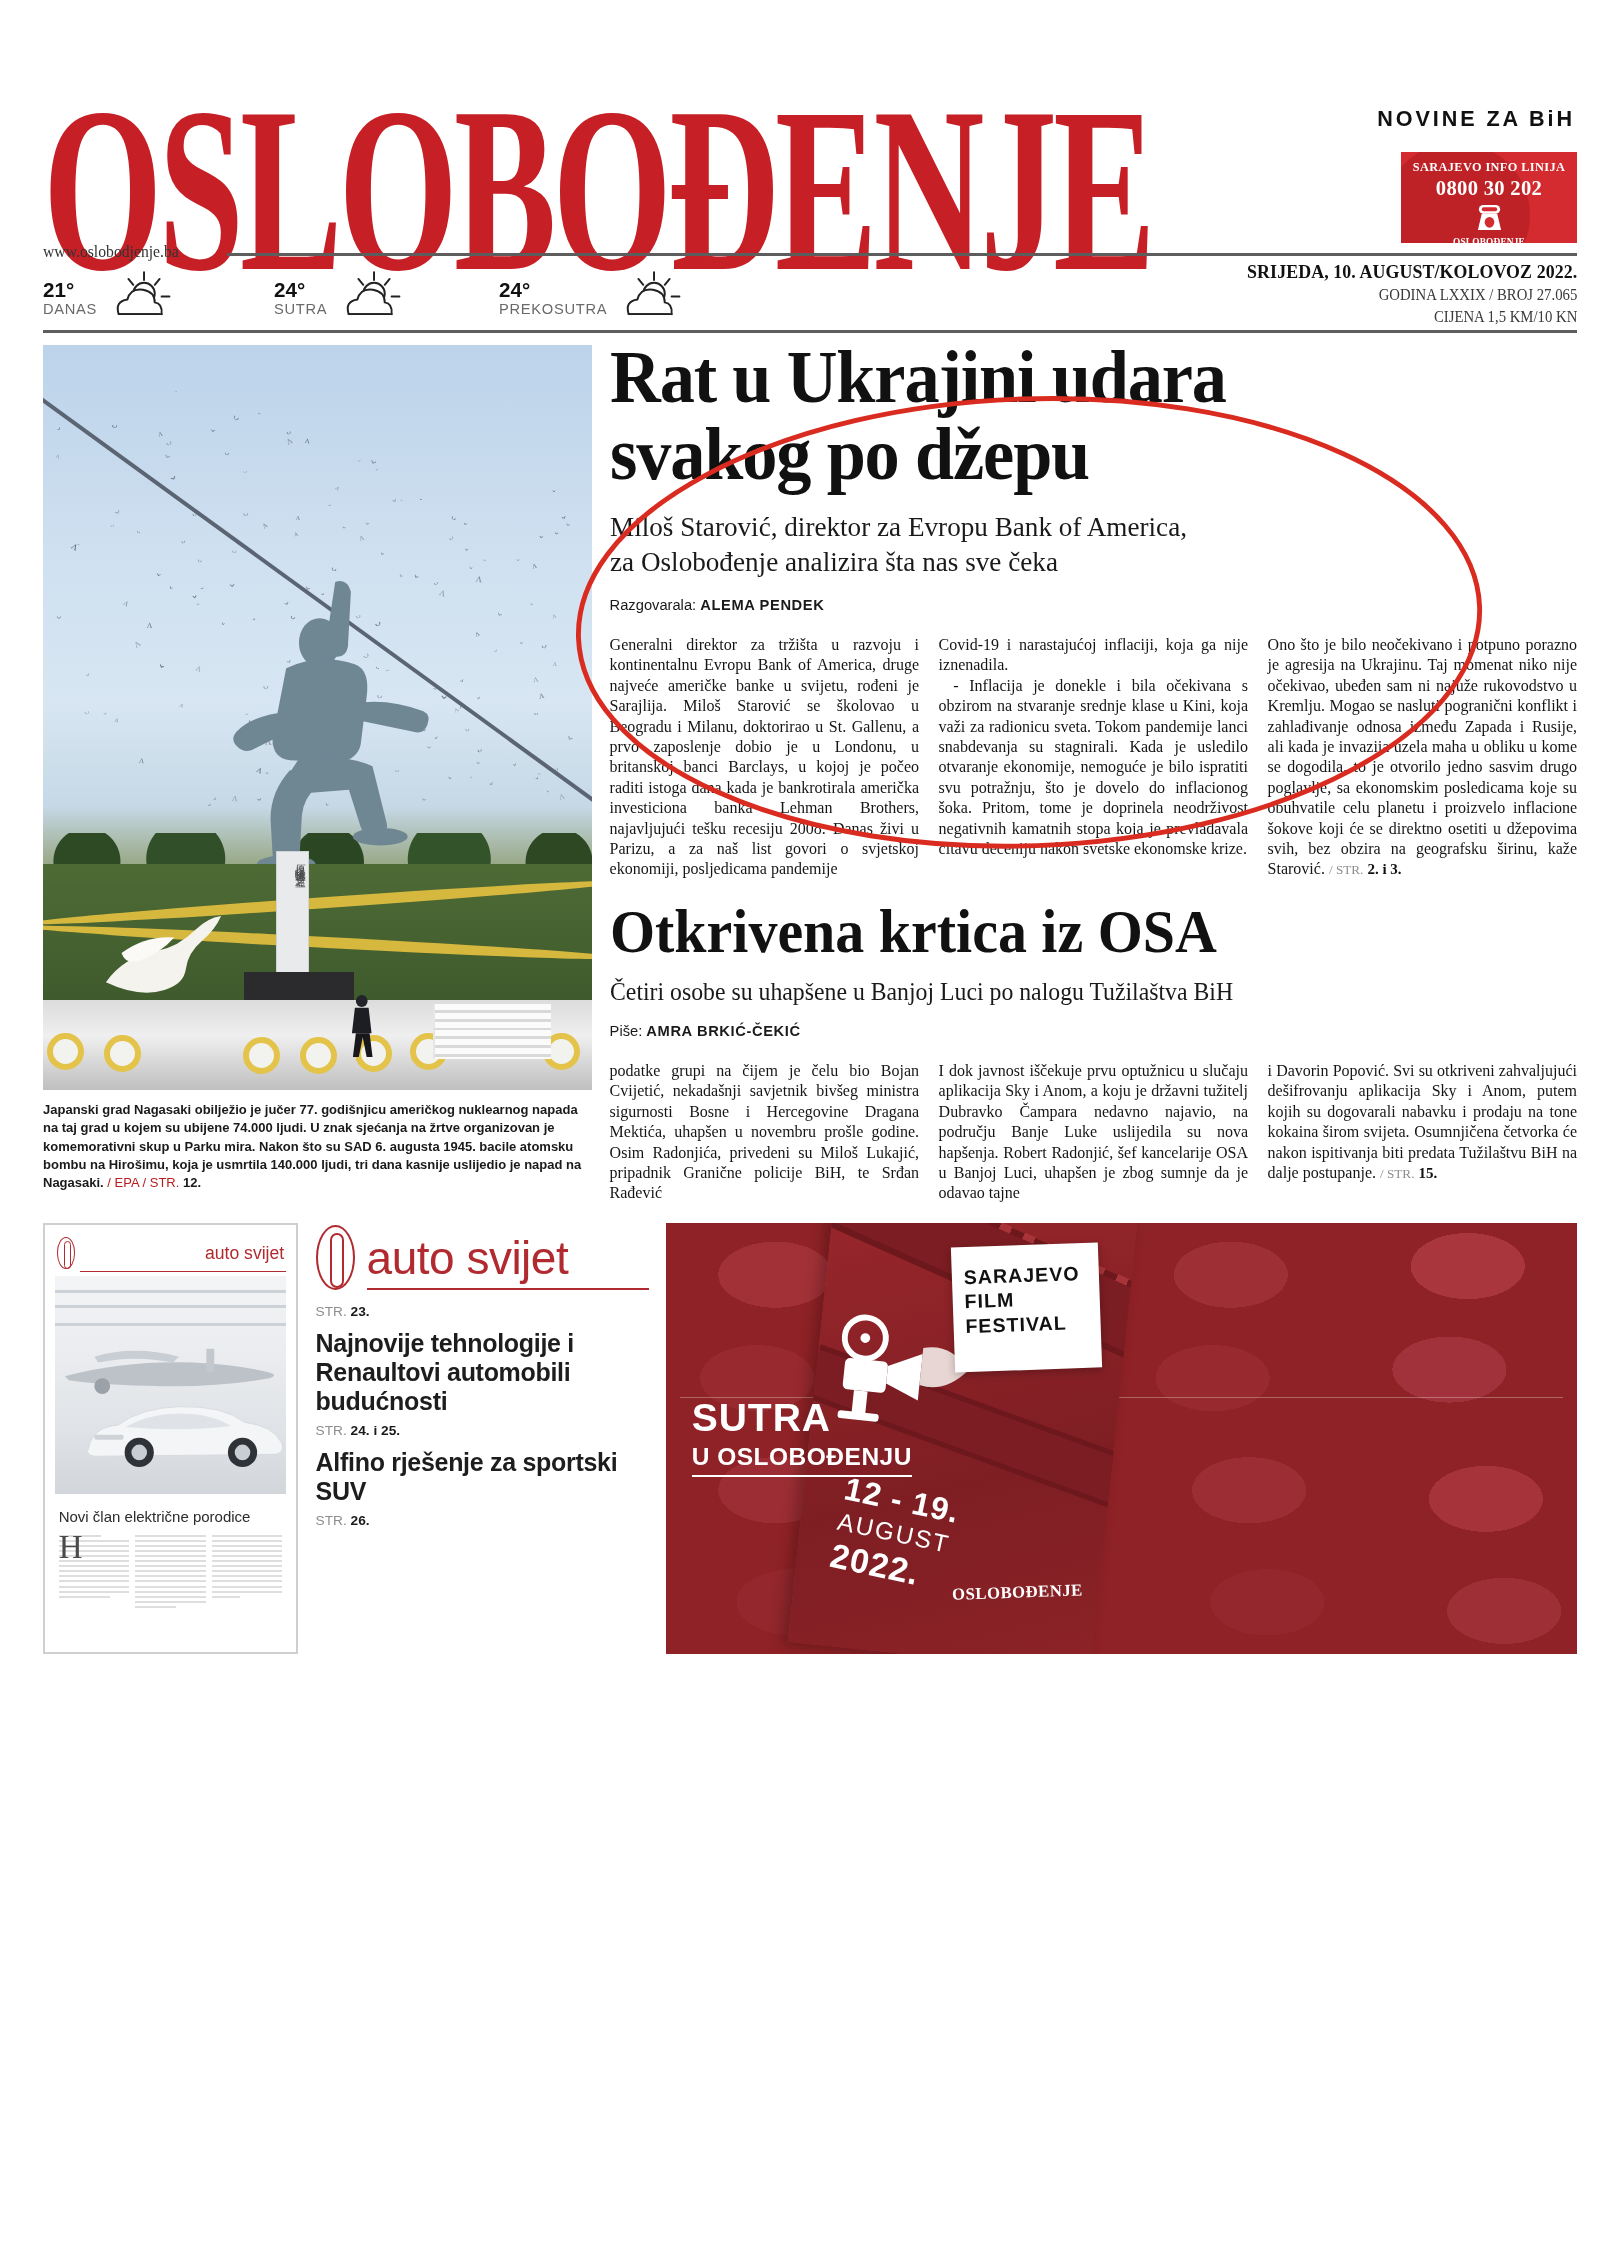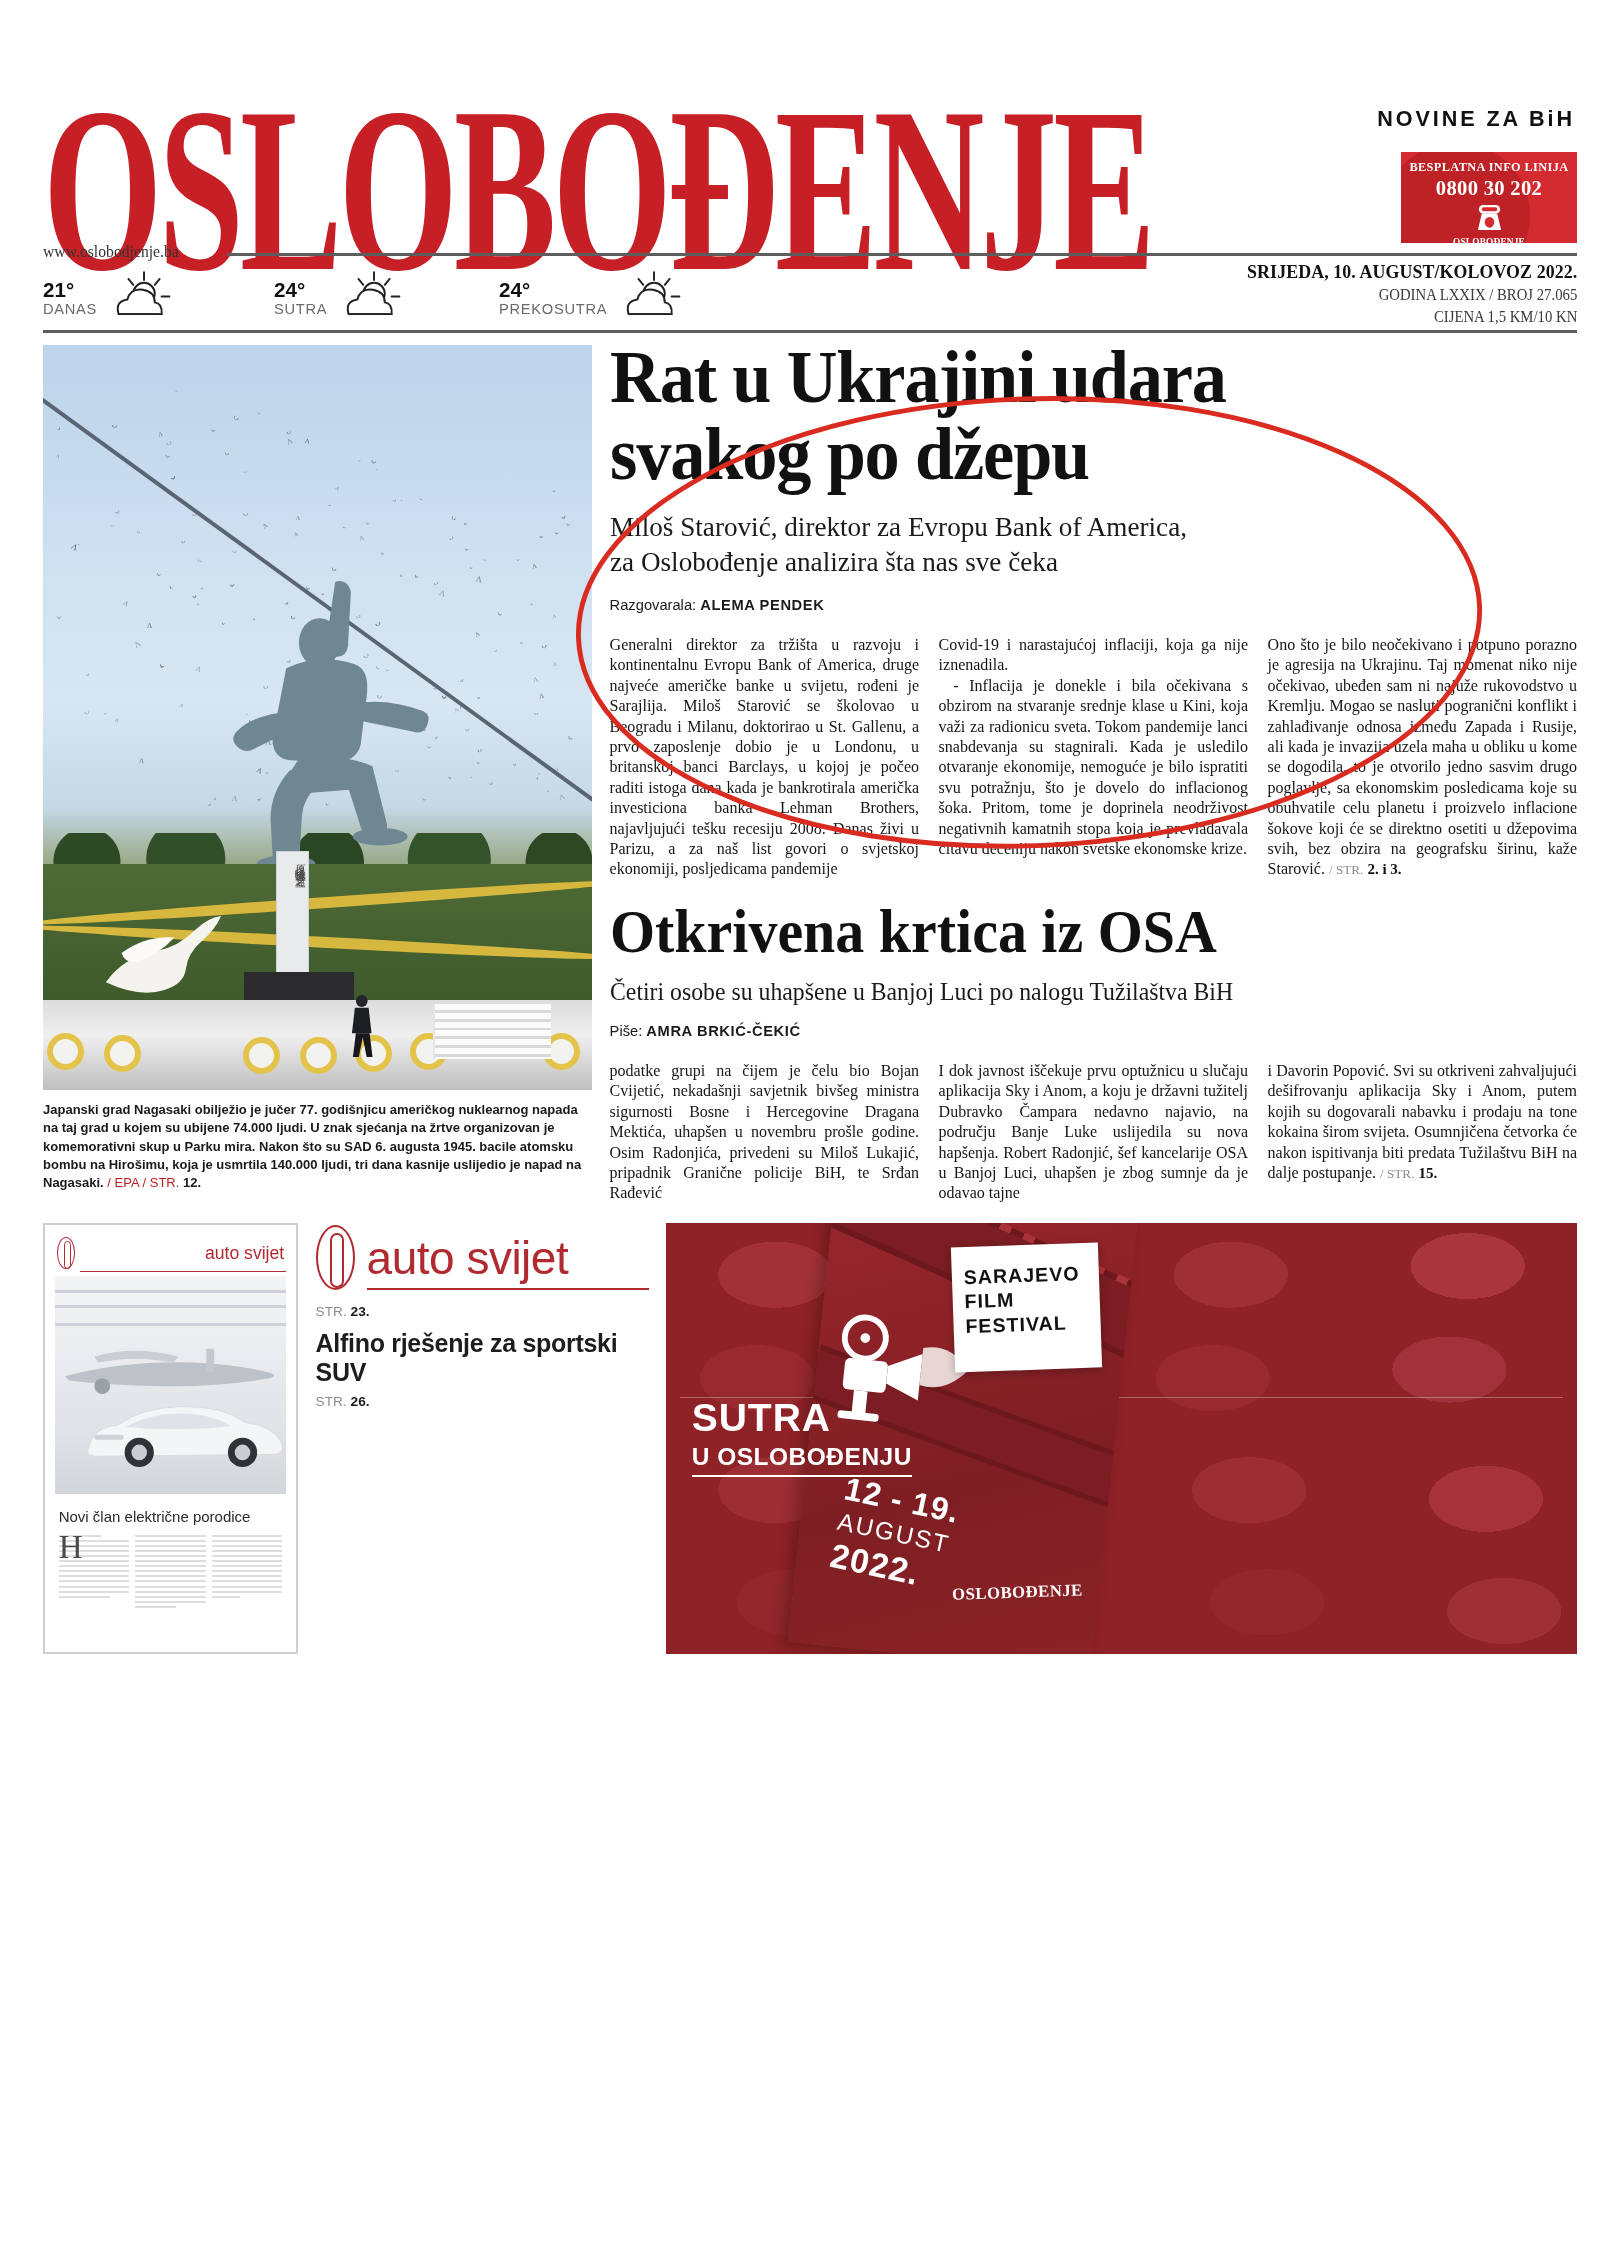"BESPLATNA INFO LINIJA" div.info-line { text: BESPLATNA -> SARAJEVO }
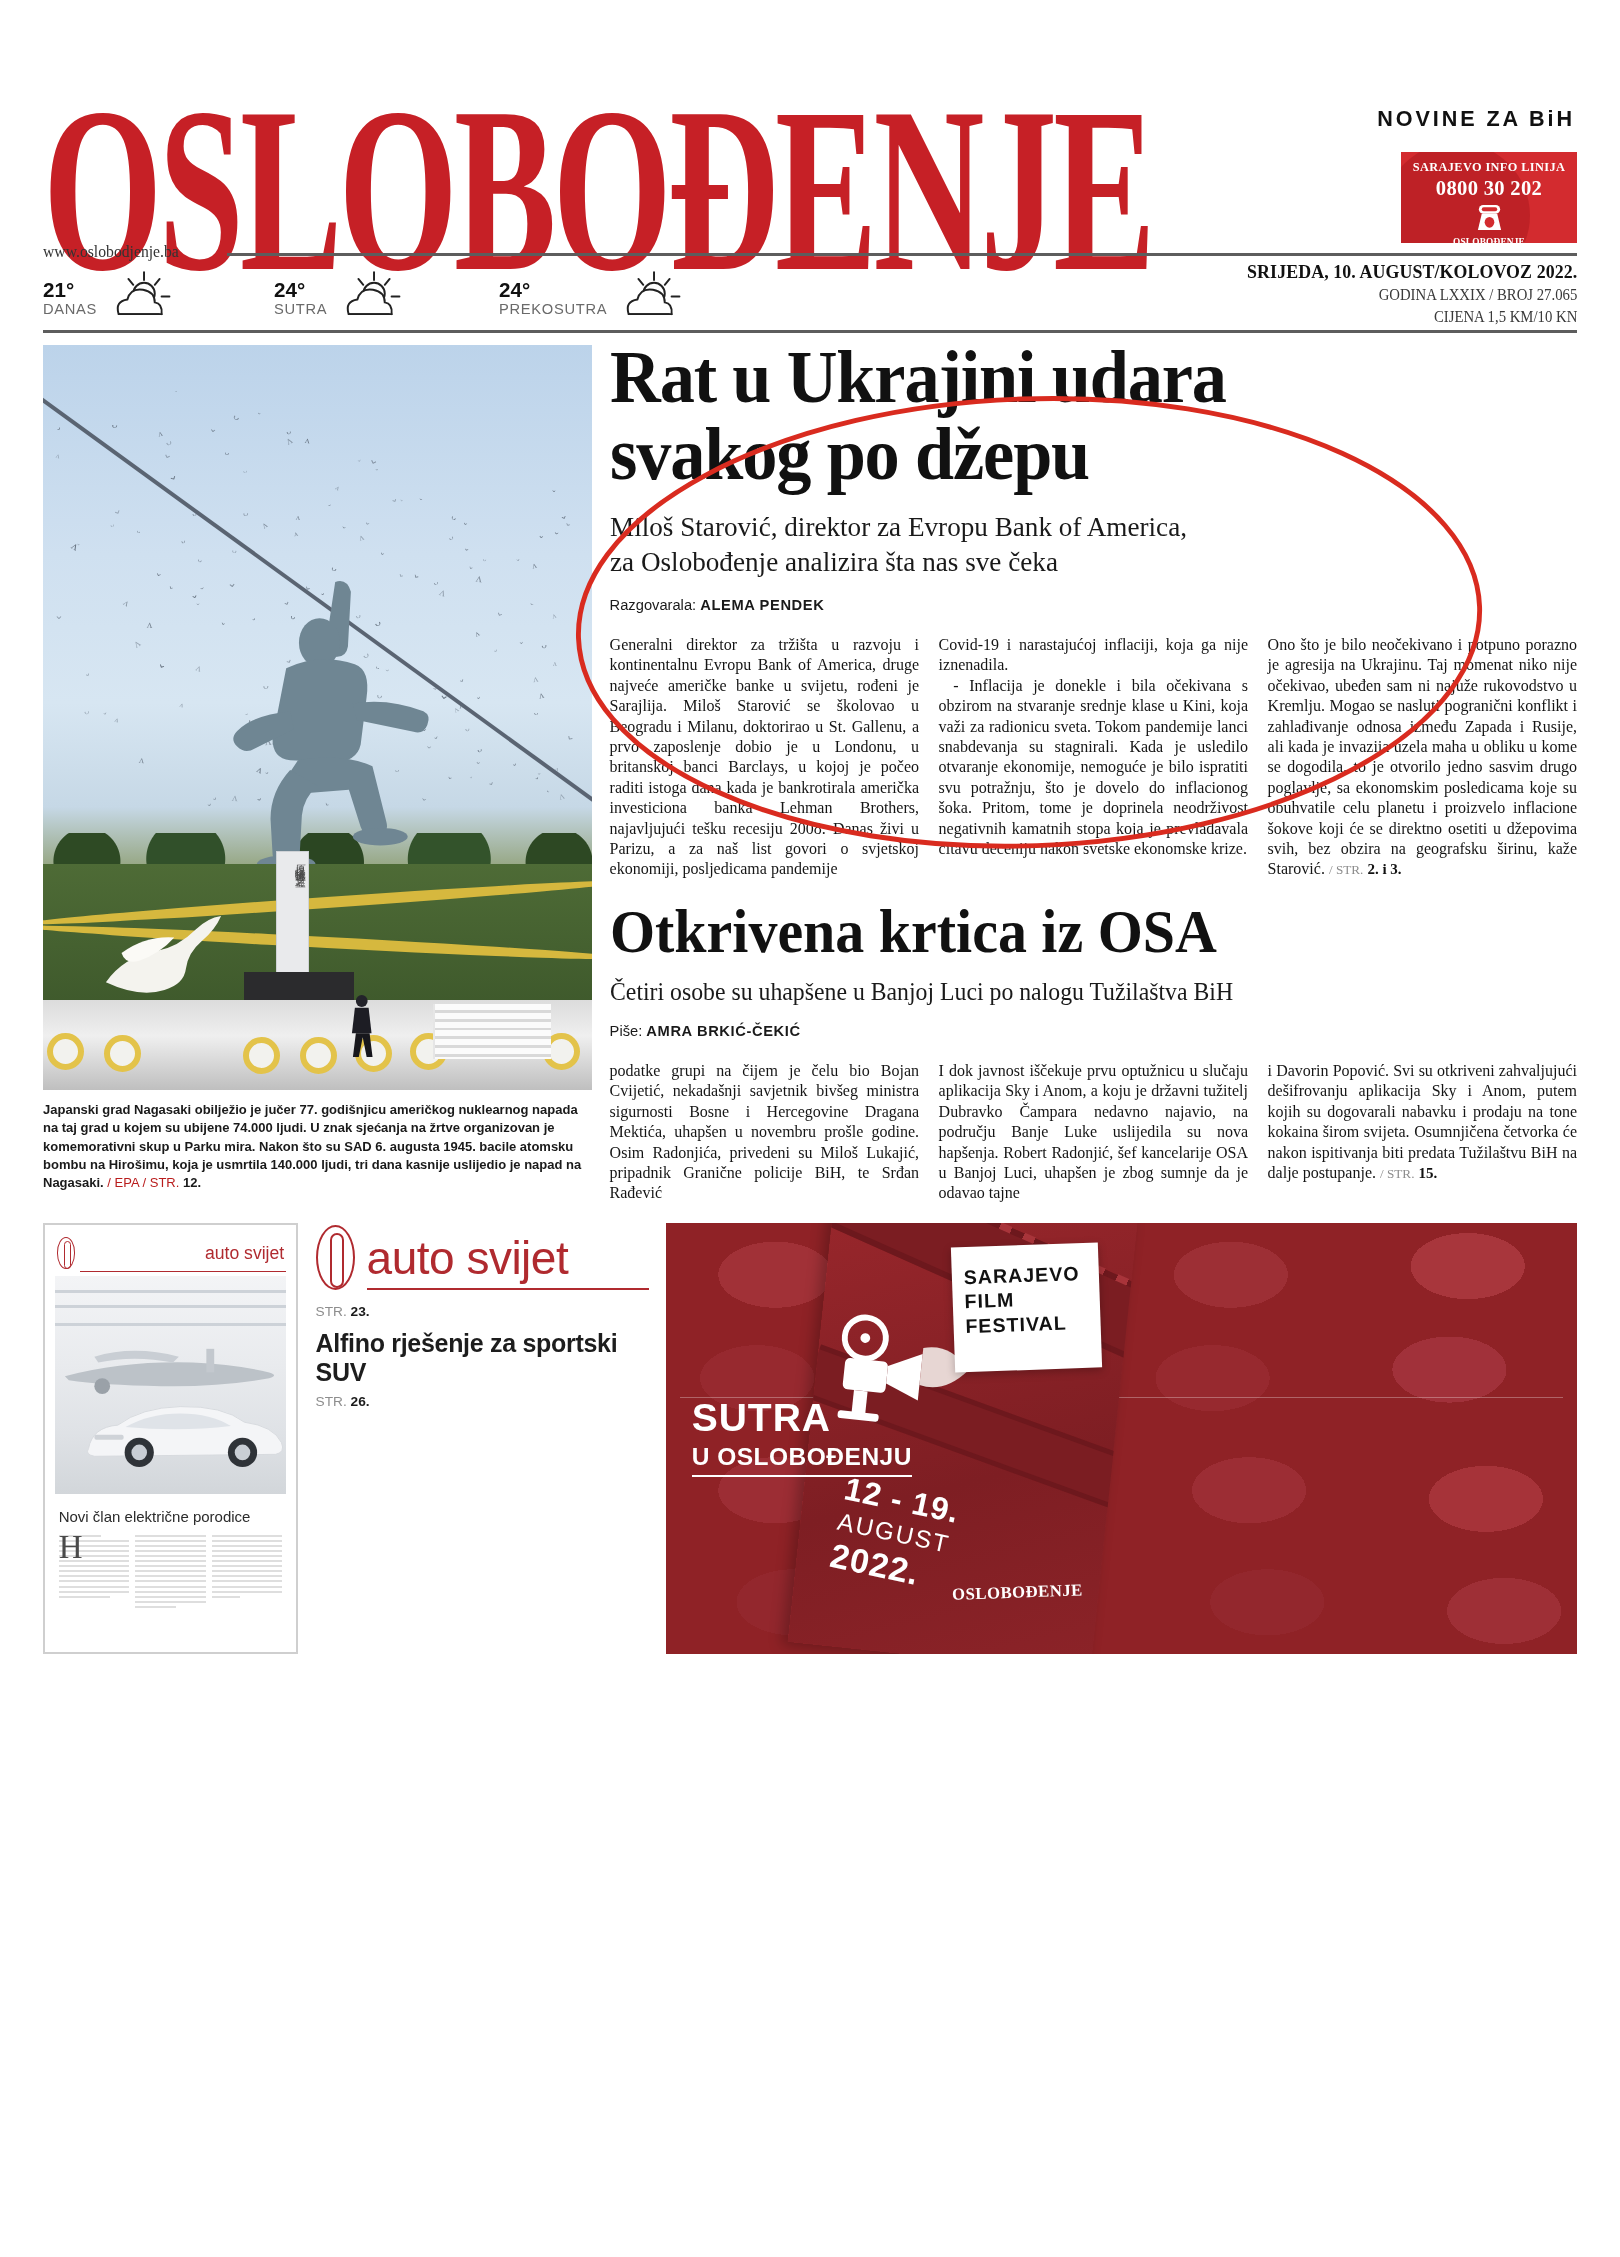"Najnovije tehnologije i Renaultovi" div.auto-item { html: none -> <div> <h3>Najnovije tehnologije i Renaultovi automobili budućnosti</h3> <div> <span>STR.</span> <b>24. i 25.</b> </div> </div> }
